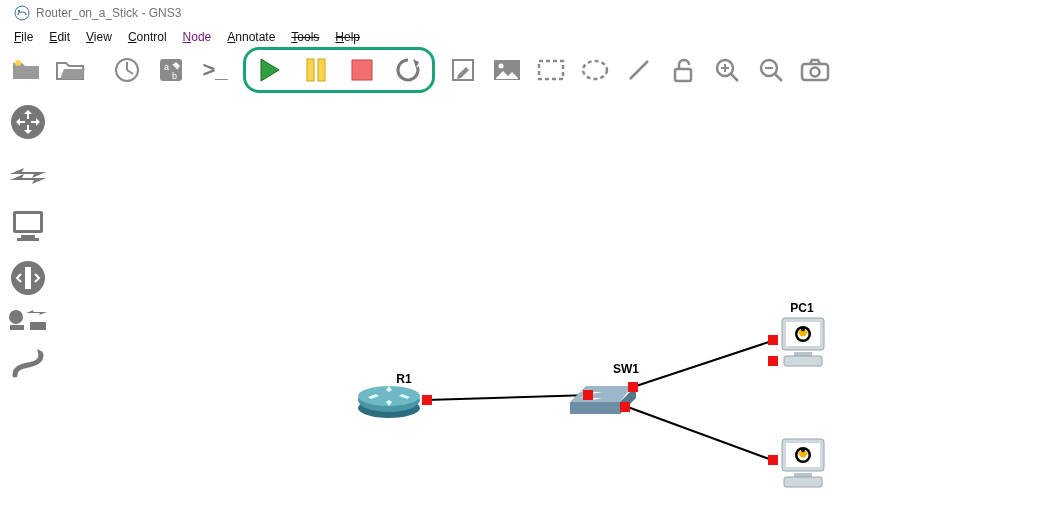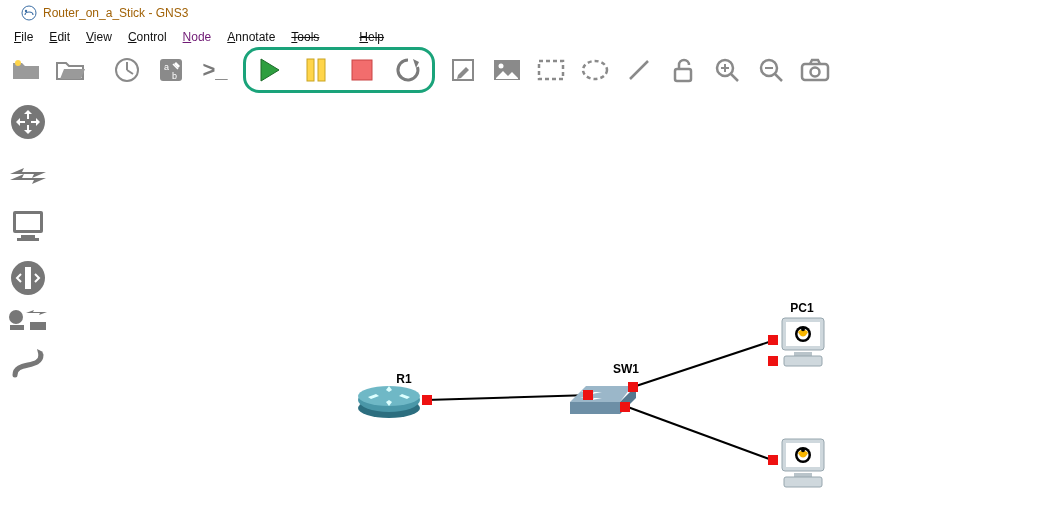"Router_on_a_Stick - GNS3" .titlebar { color: #a16207 -> #737373; padding: 0 21px -> 0 14px }
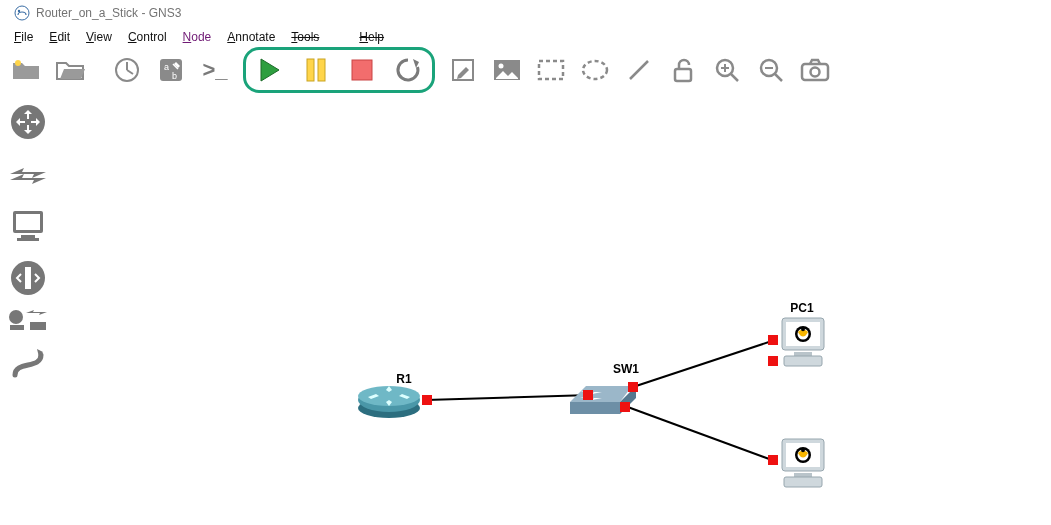"Help" div.menu-item { margin-left: 24px -> none }
